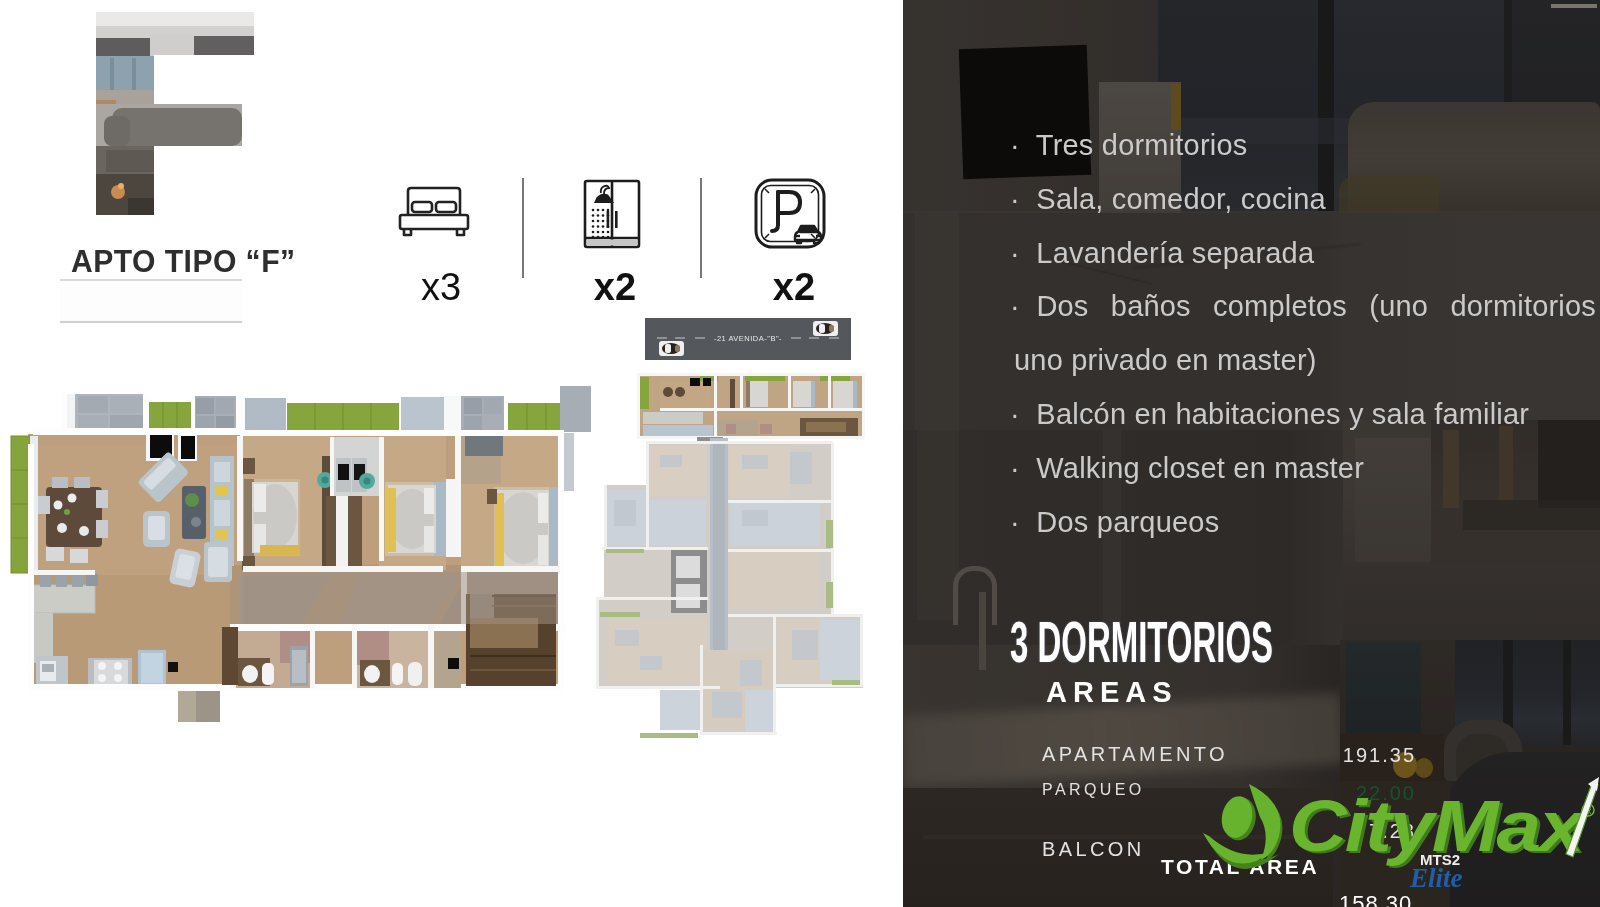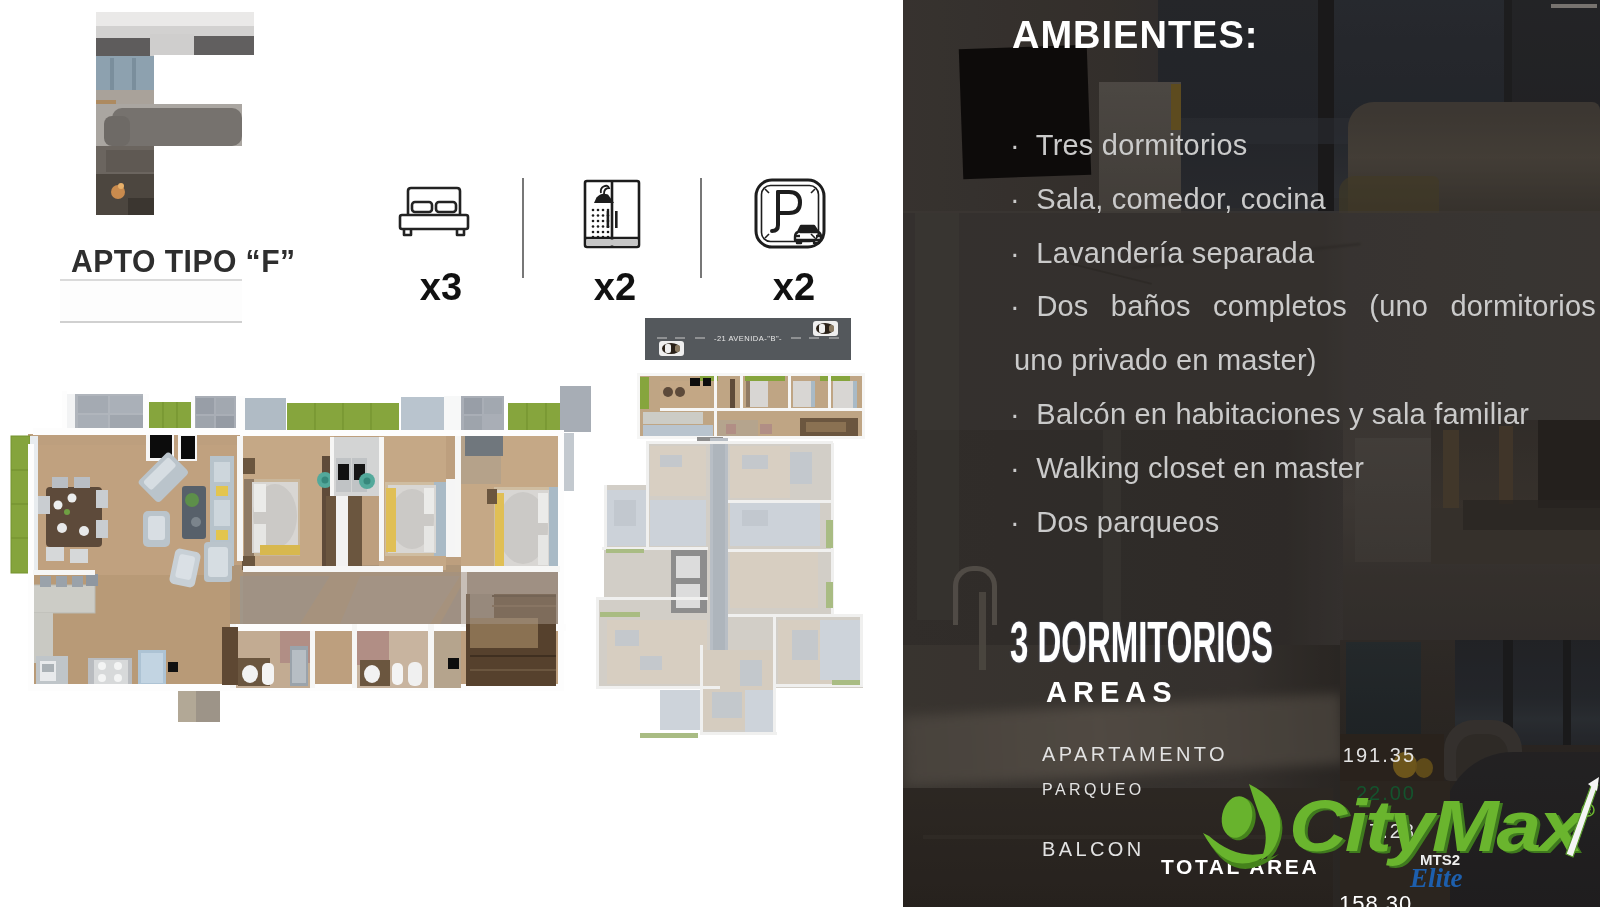"AMBIENTES:" div.abs { html: <div>AMBIENTES:</div> -> none }
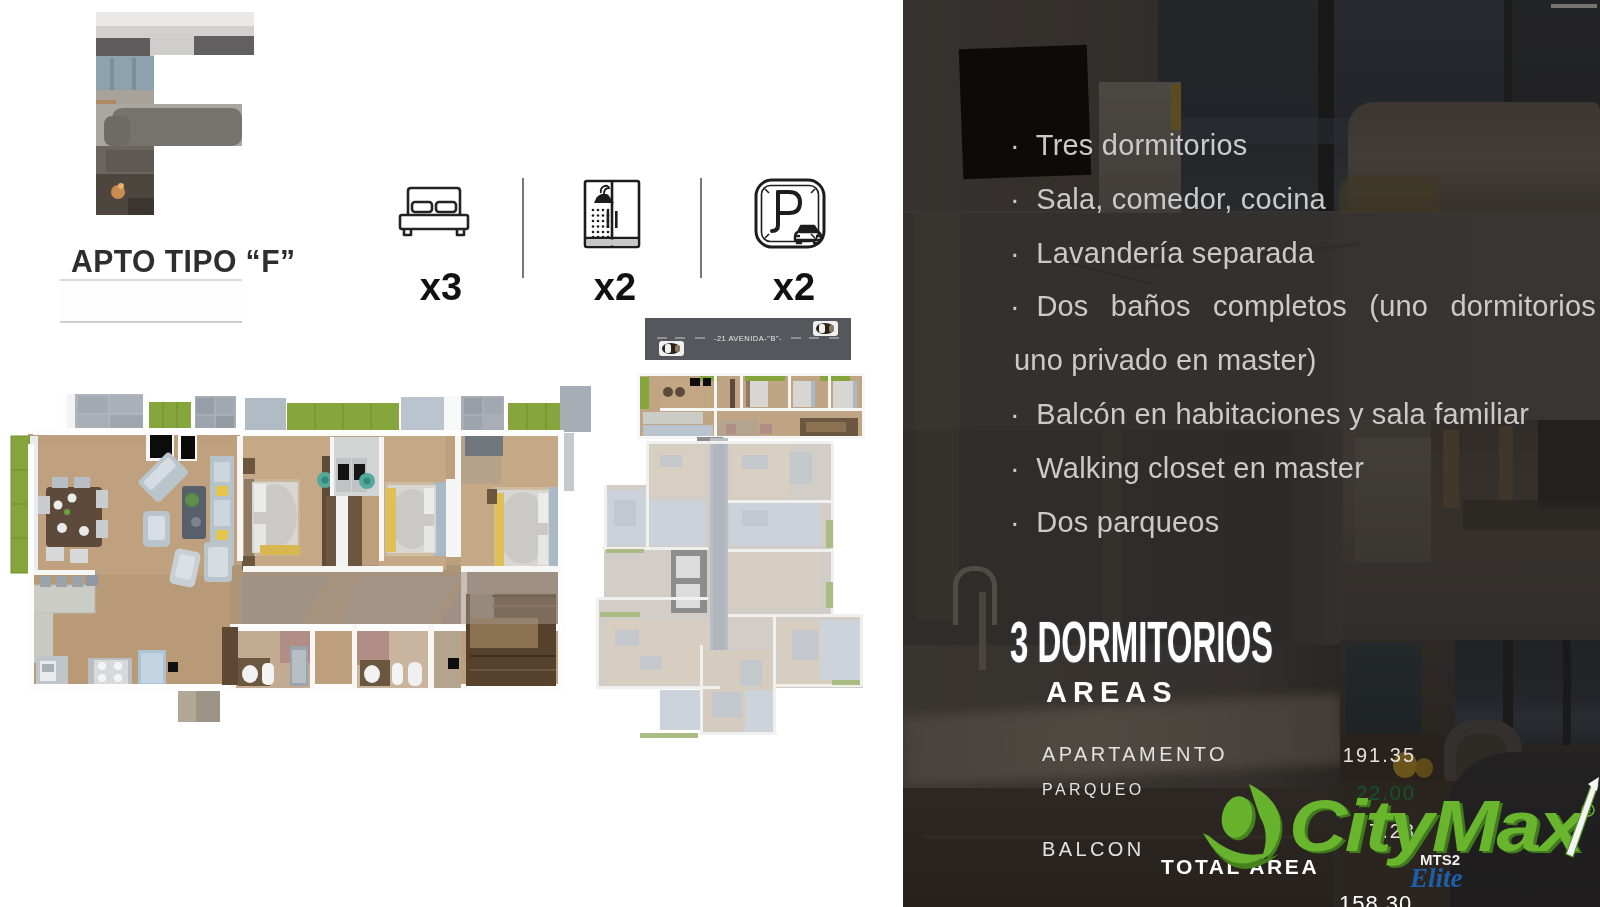"x3" div.abs { font-weight: bold -> normal }
